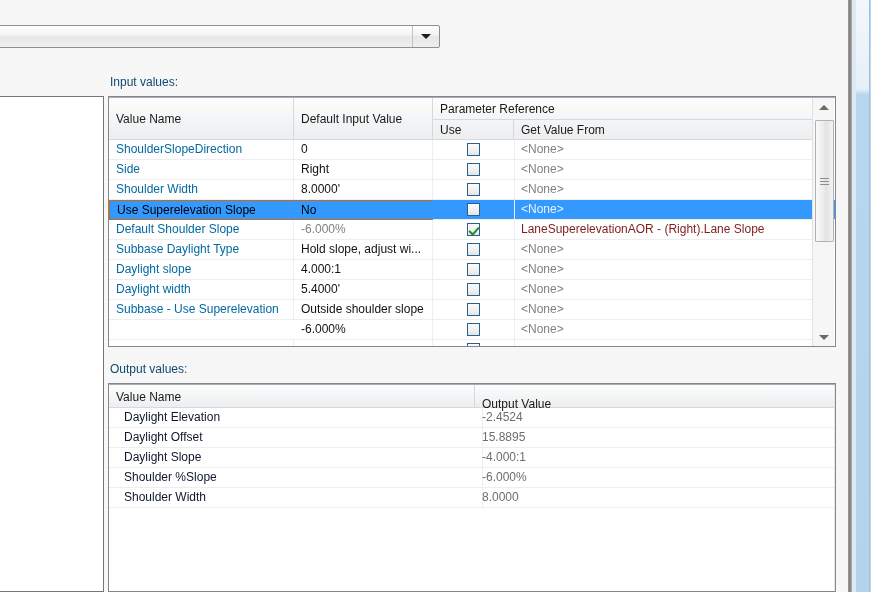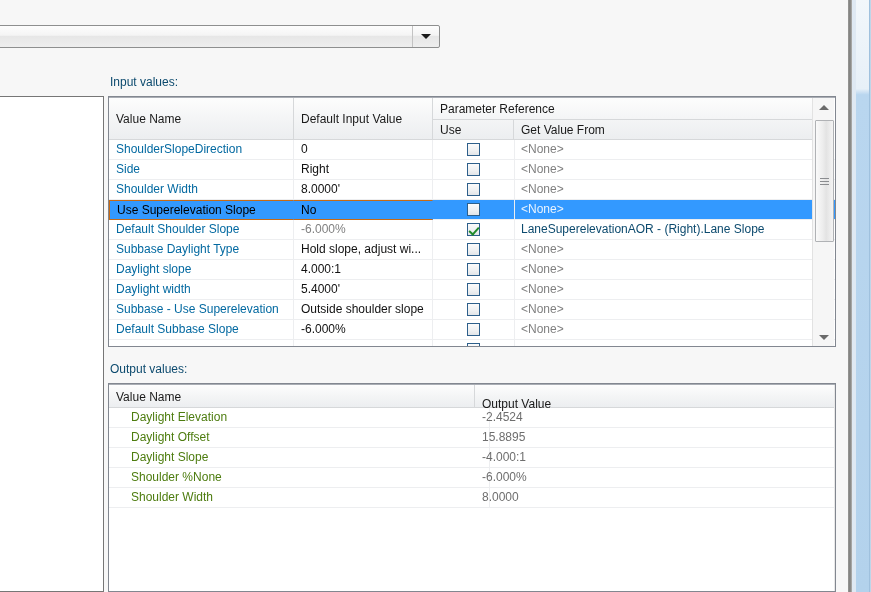"LaneSuperelevationAOR - (Right).Lane" .cell.c-src { color: #0c4a6e -> #7f1d1d }
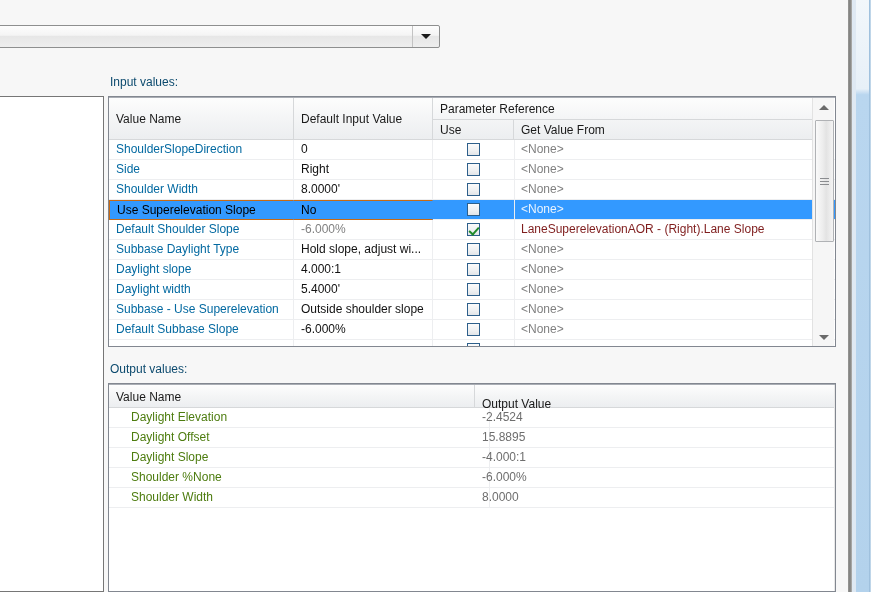"Default Subbase Slope" div.cell { html: <div>Default Subbase Slope</div> -> none }
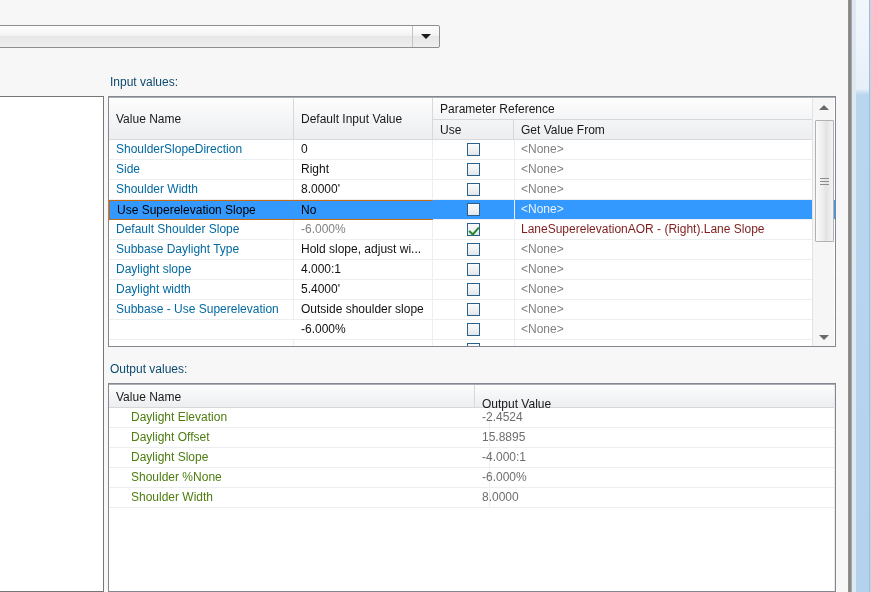"Daylight Elevation" .cell.o-name { color: #4d7c0f -> #0f172a; left: 15px -> 8px }
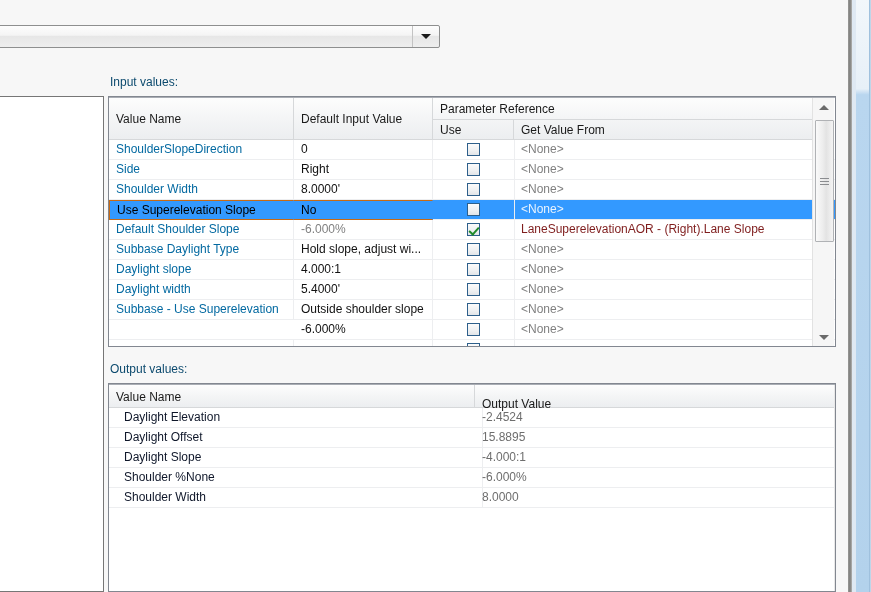"Shoulder %None" div.cell { text: %None -> %Slope }
